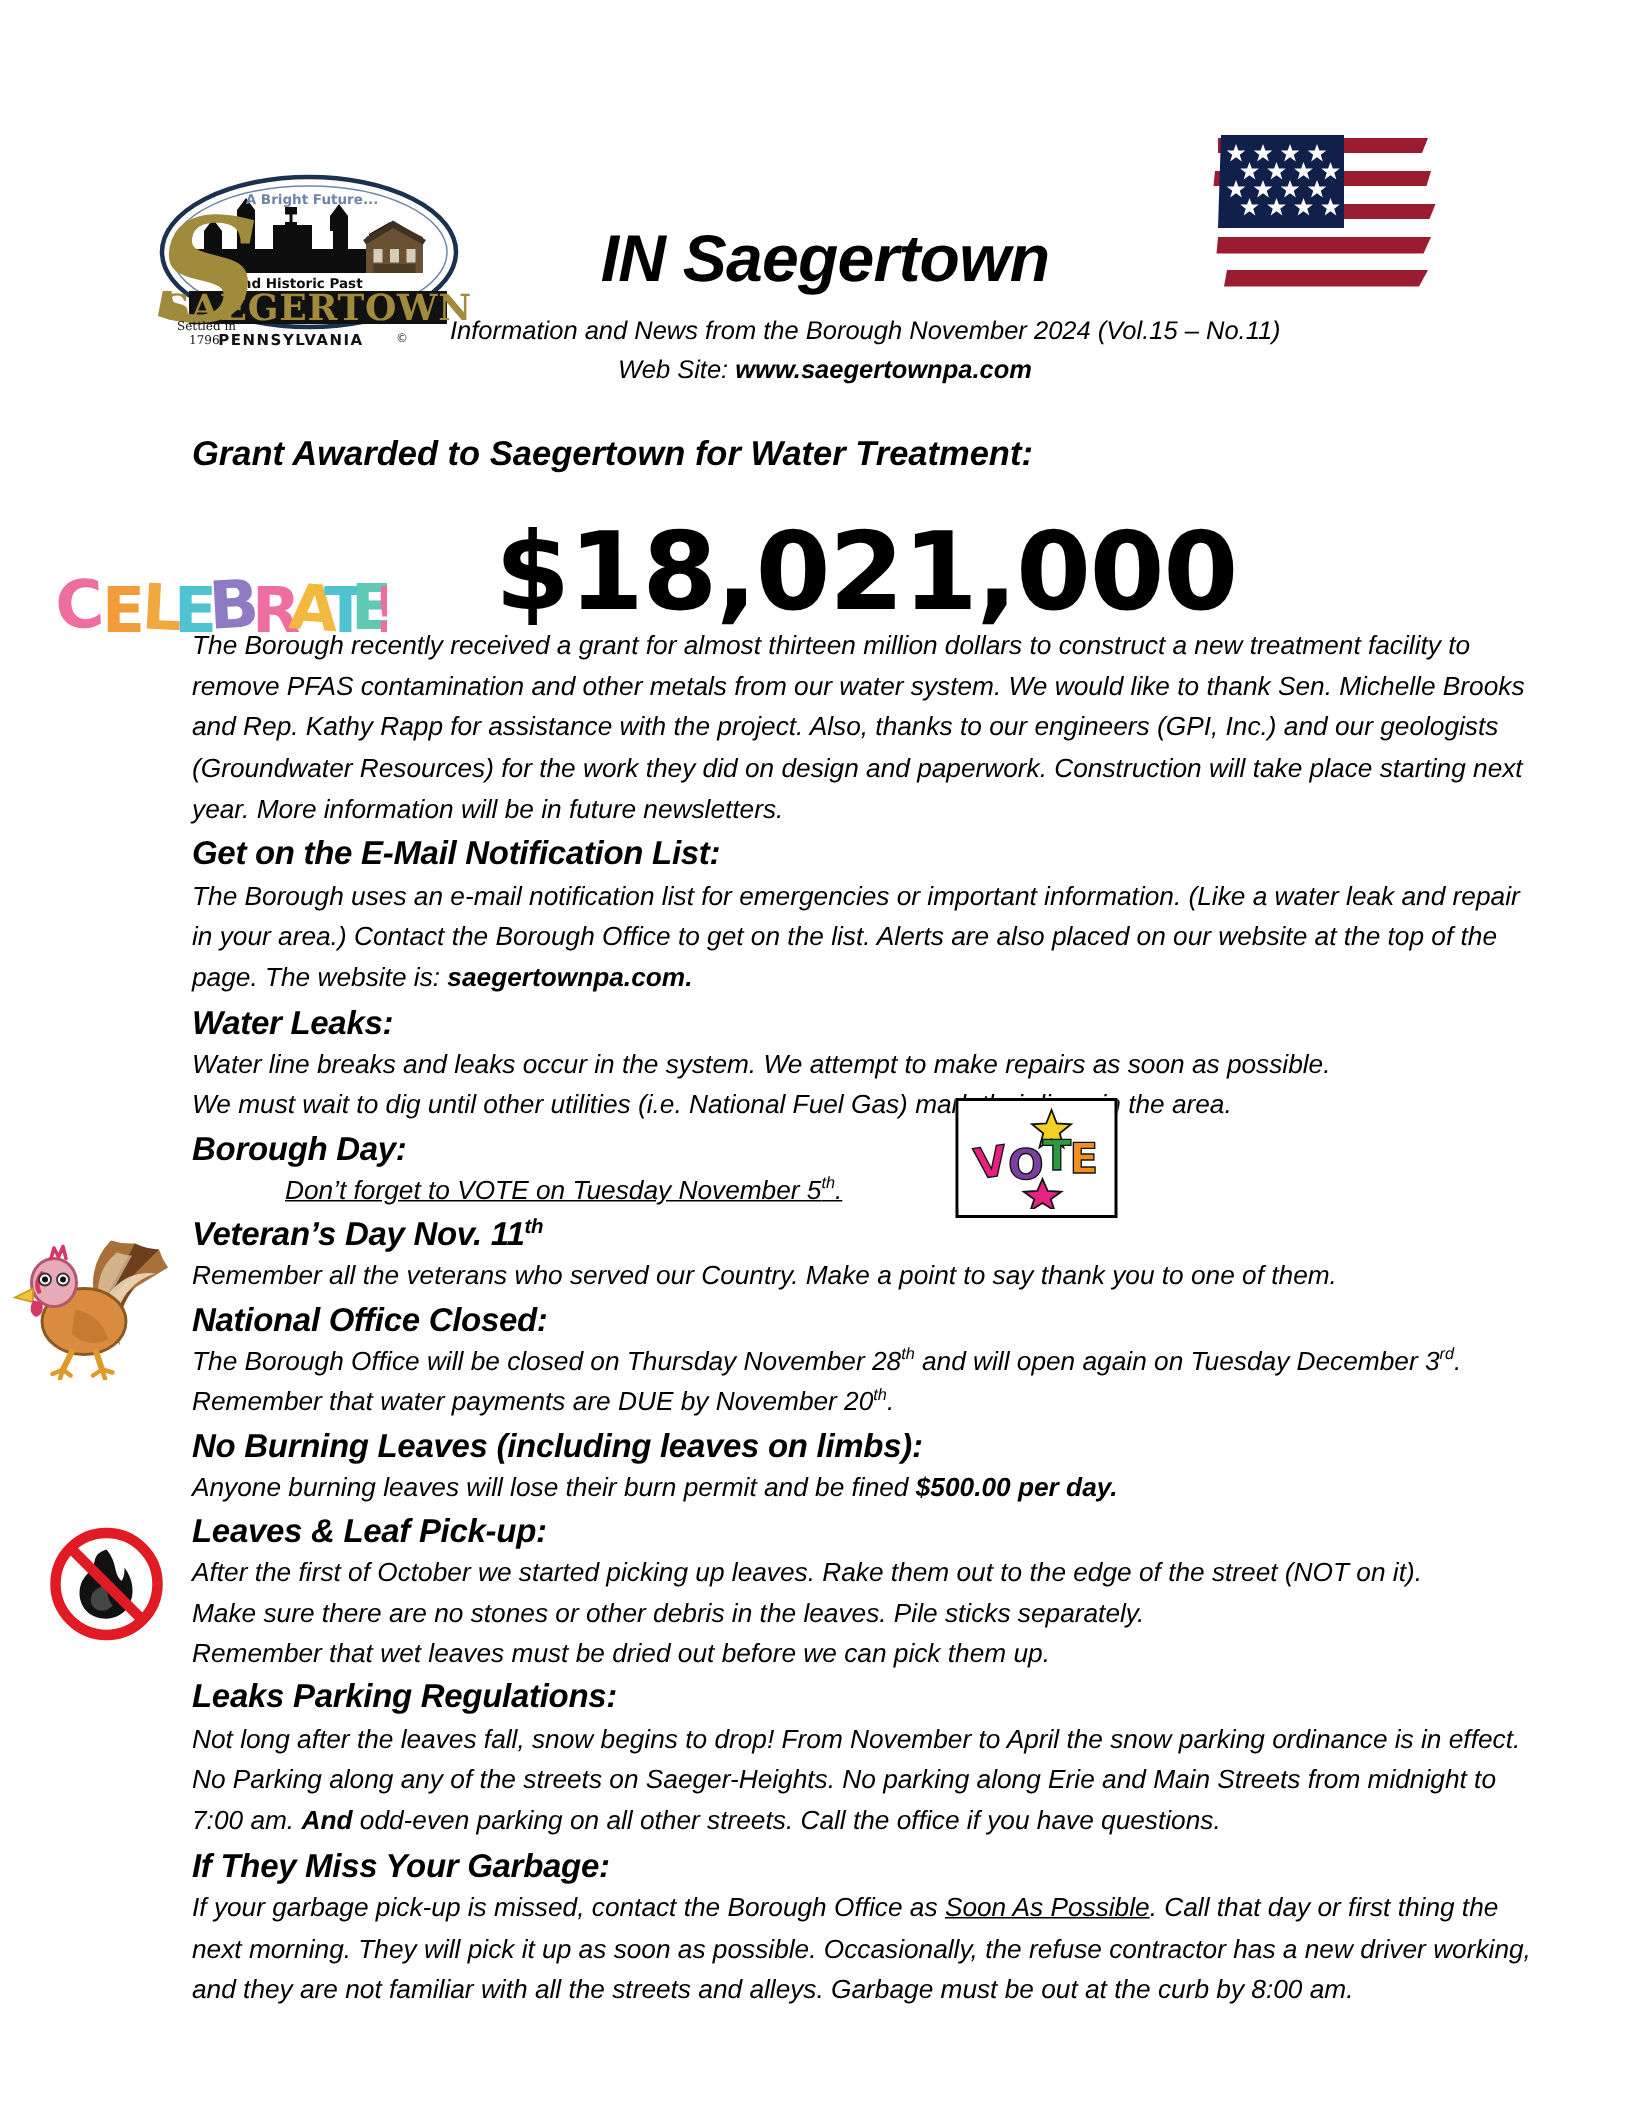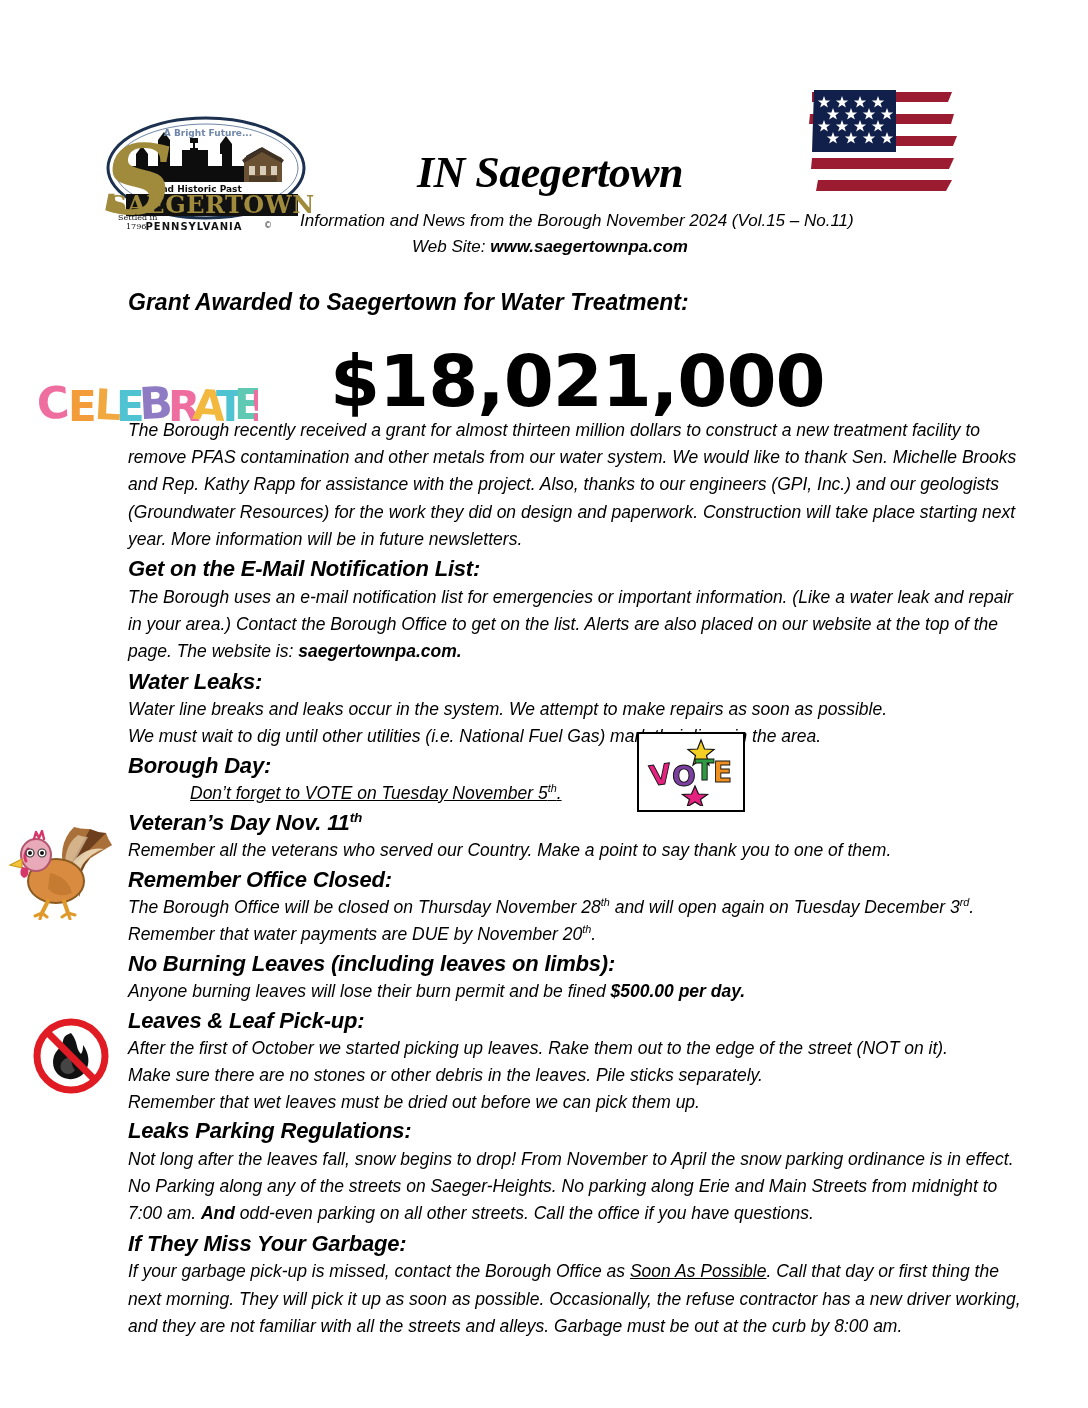"IN Saegertown" .masthead-title { font-family: Liberation Serif, serif -> Liberation Sans, sans-serif }
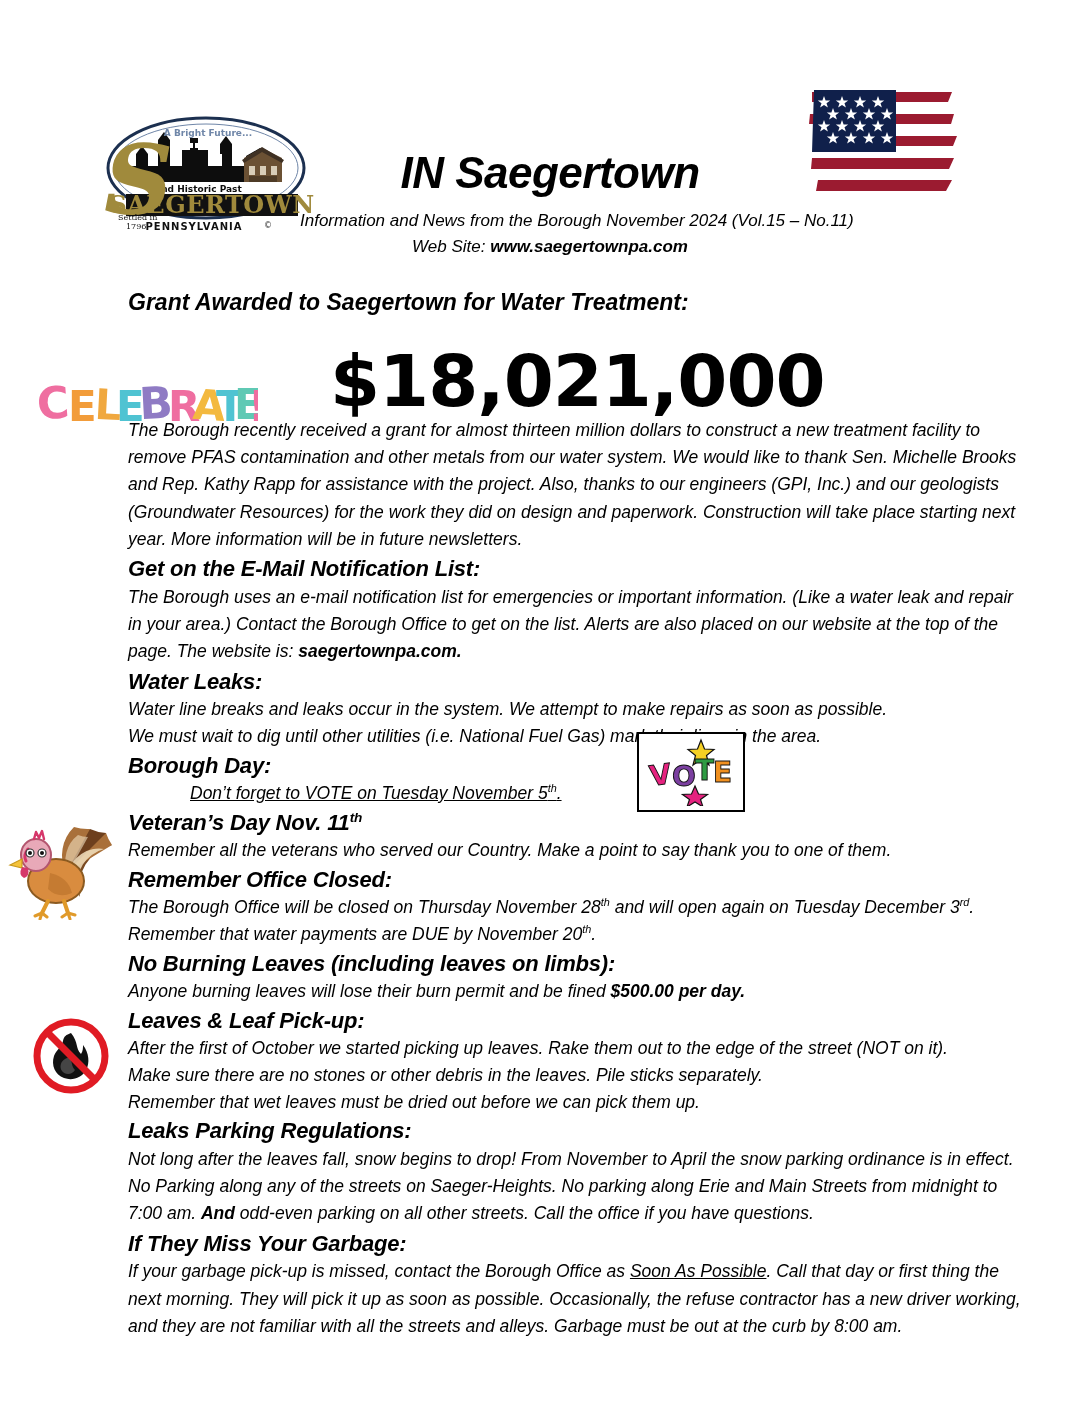"Remember Office Closed:" h2.head { text: Remember -> National }
